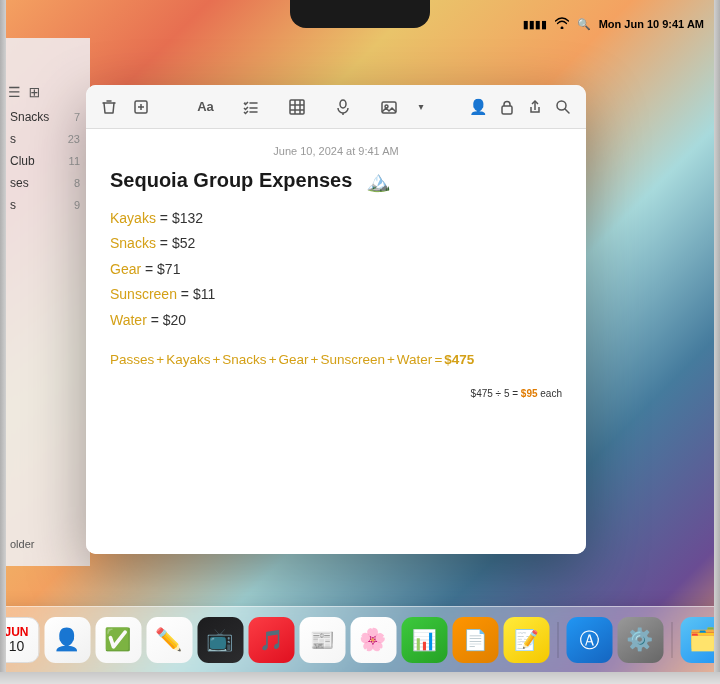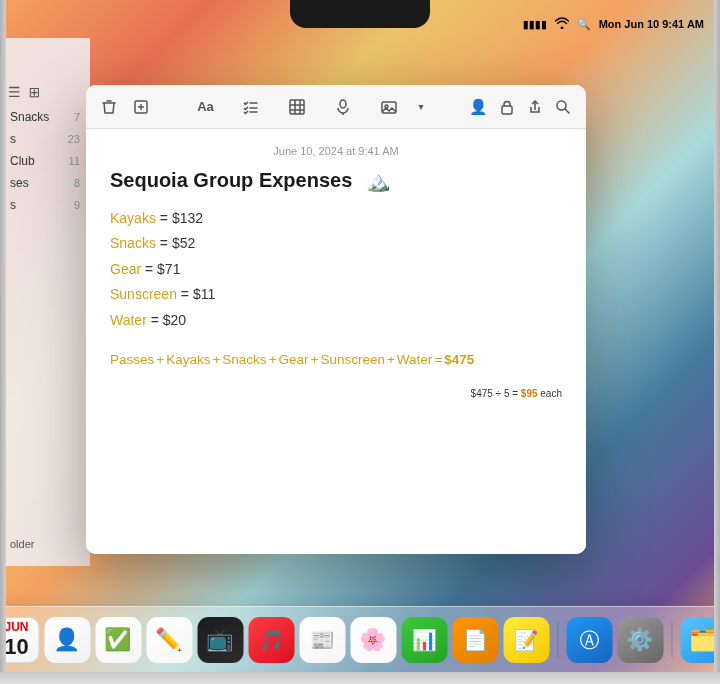"10" span { font-size: 22px -> 14px; font-weight: 700 -> 400 }
